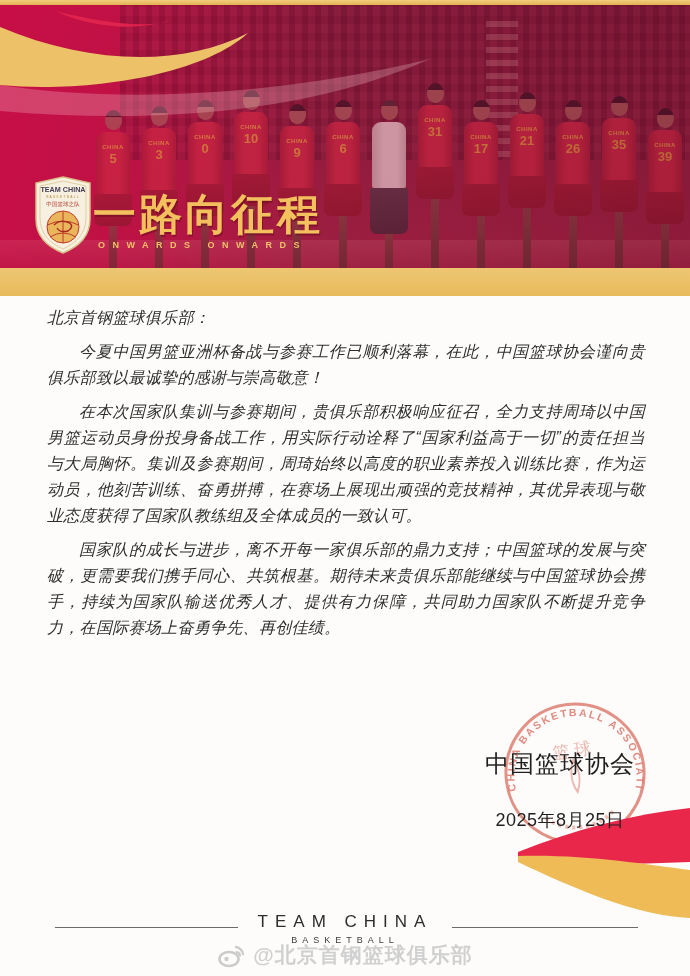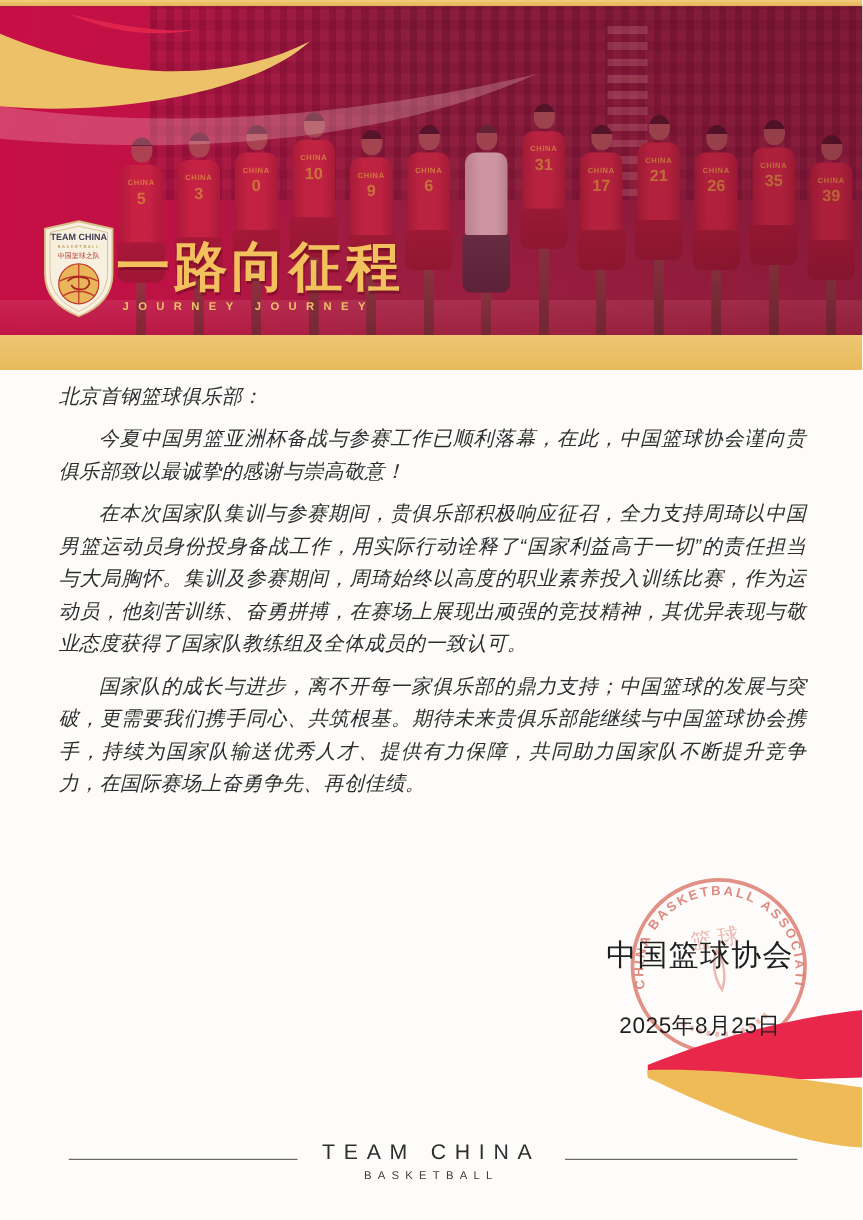"JOURNEY JOURNEY" div.title-en { text: JOURNEY JOURNEY -> ONWARDS ONWARDS }
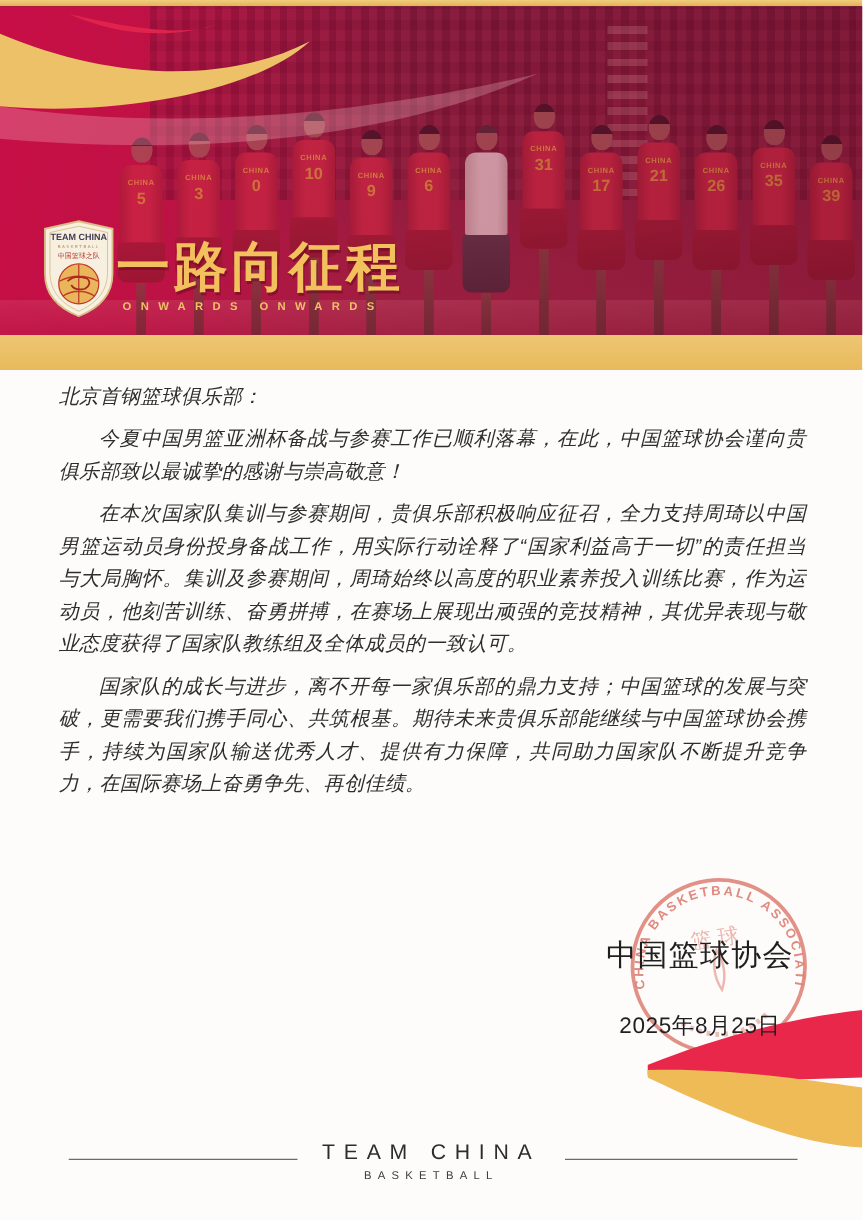"@北京首钢篮球俱乐部" div.watermark { html: none -> <div> <svg> <ellipse></ellipse> <circle></circle> <path></path> <path></path> </svg> <span>@北京首钢篮球俱乐部</span> </div> }
